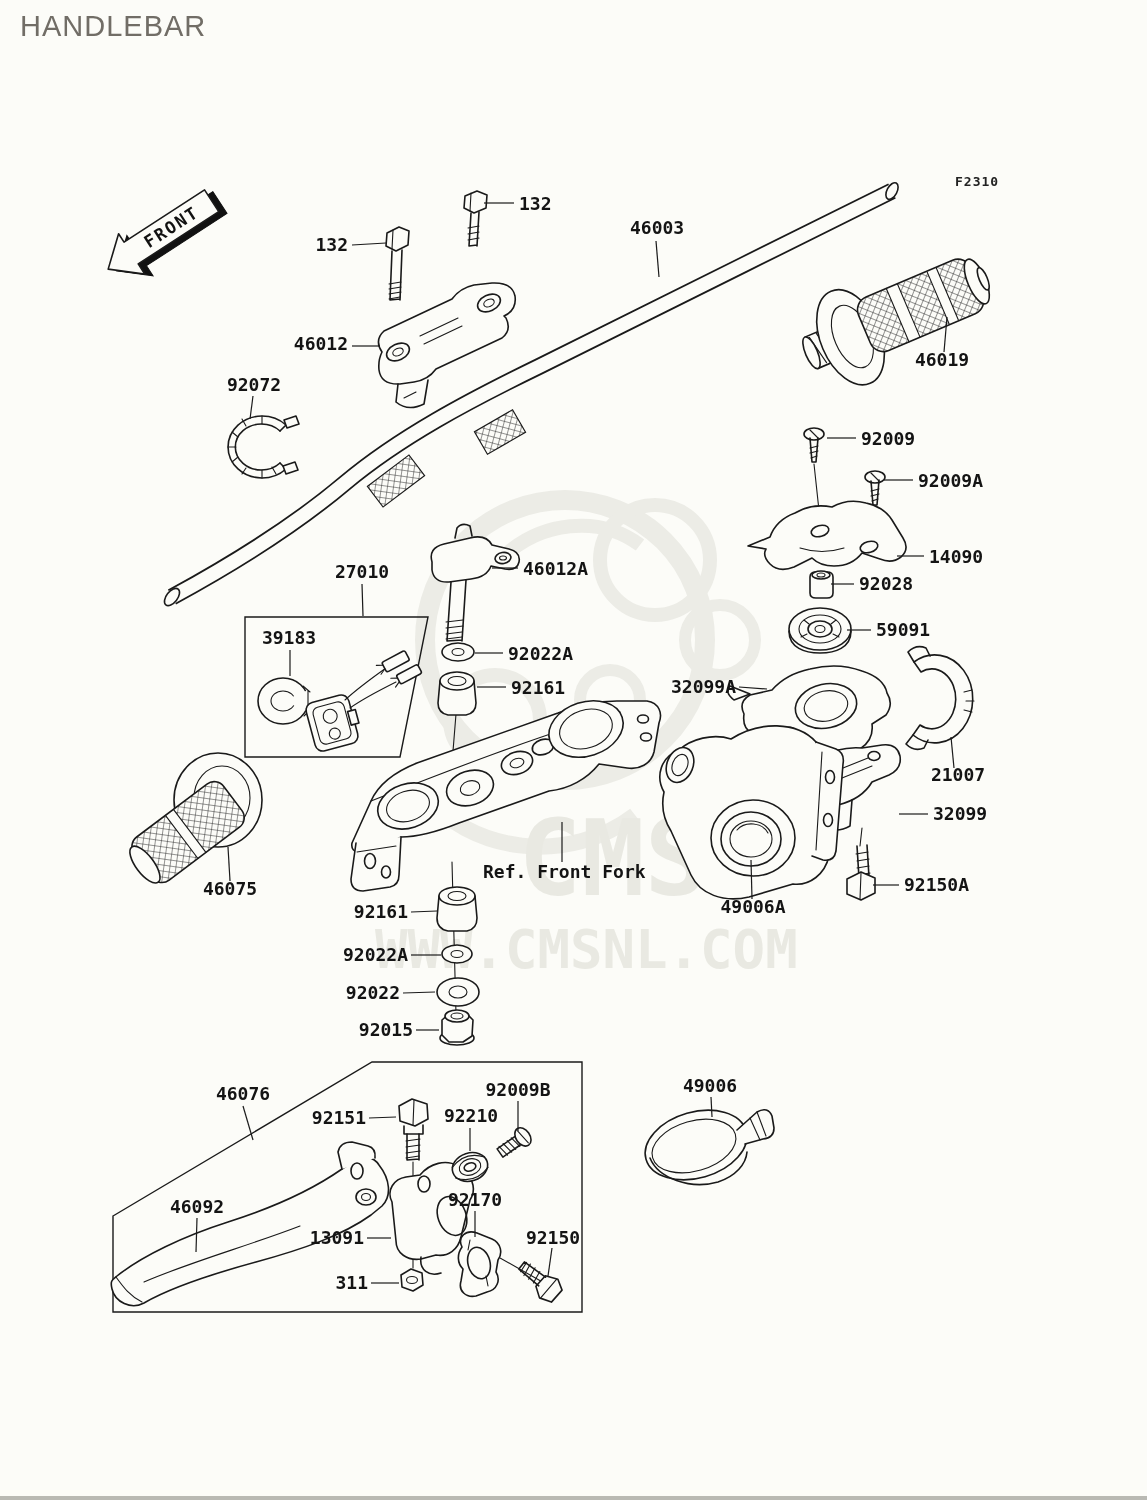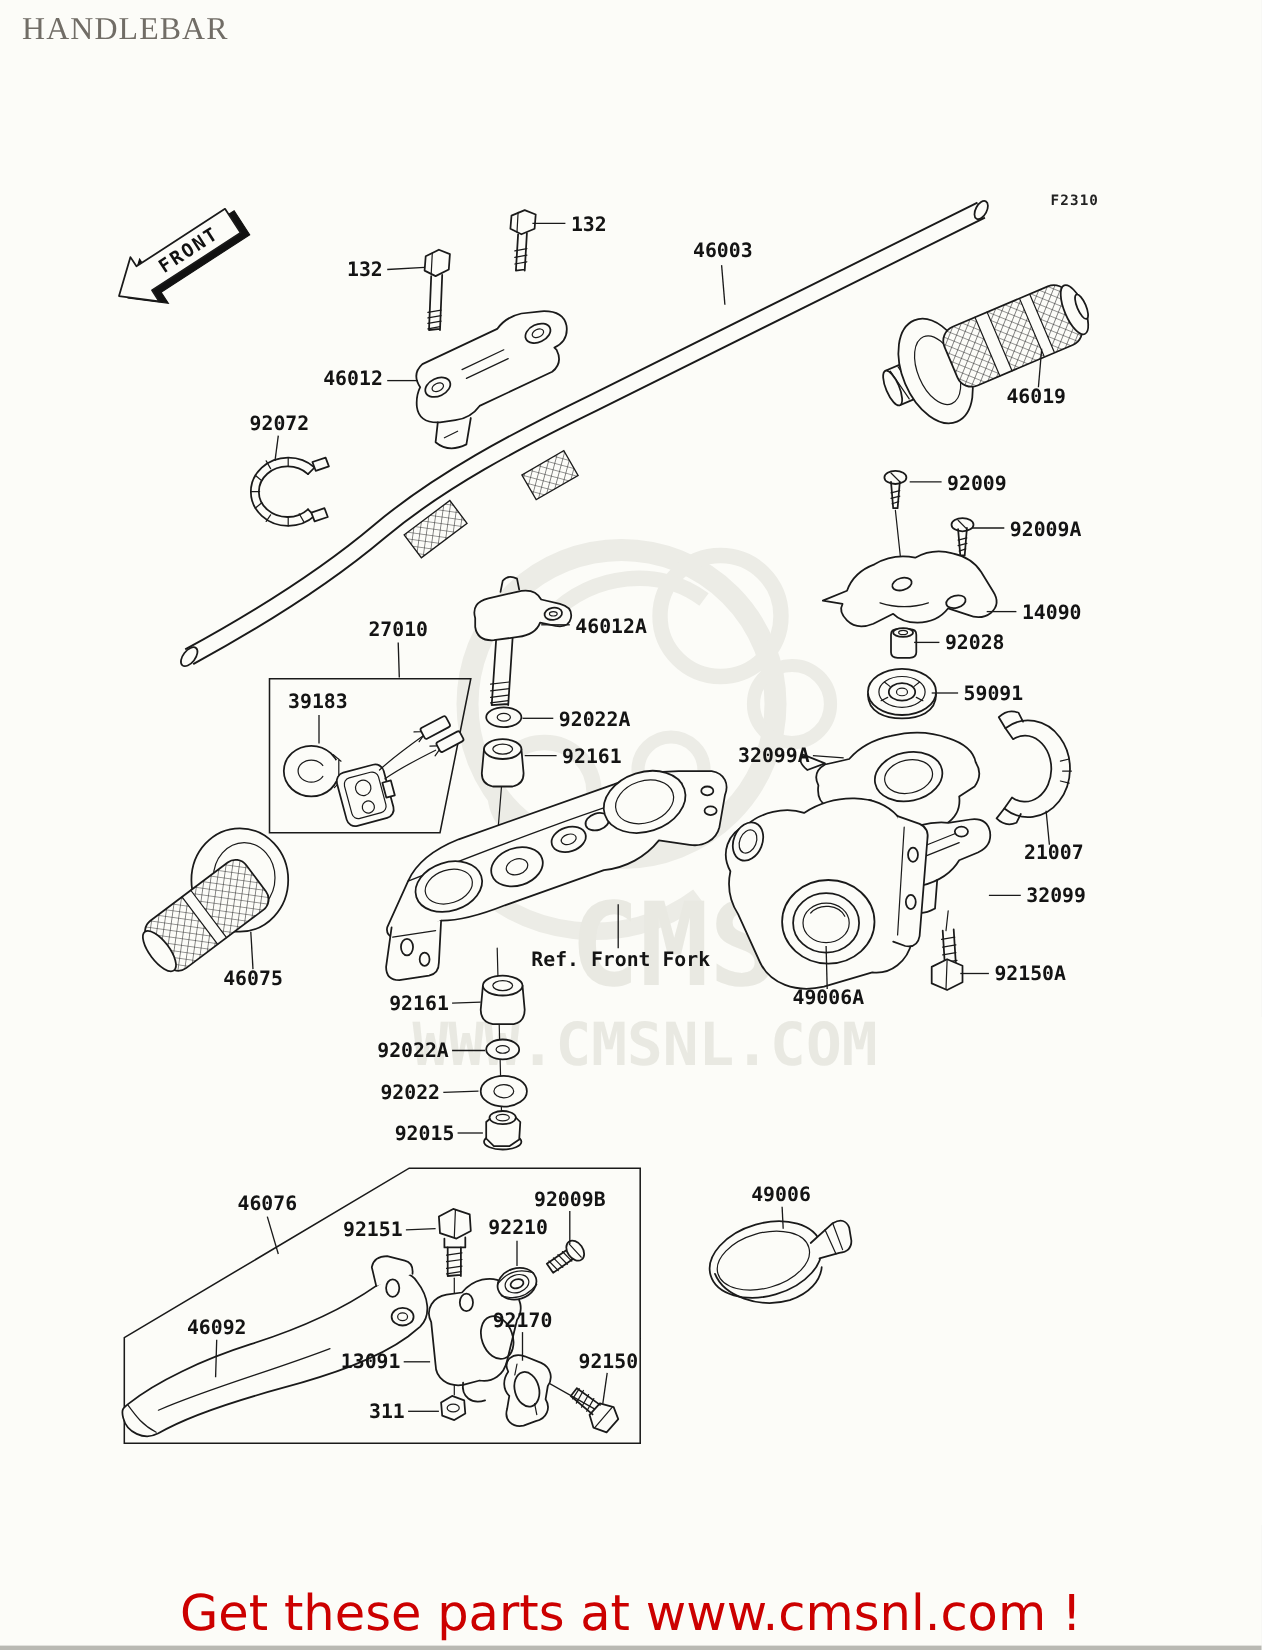"HANDLEBAR" #page-title { font-family: Liberation Serif, serif -> Liberation Sans, sans-serif }
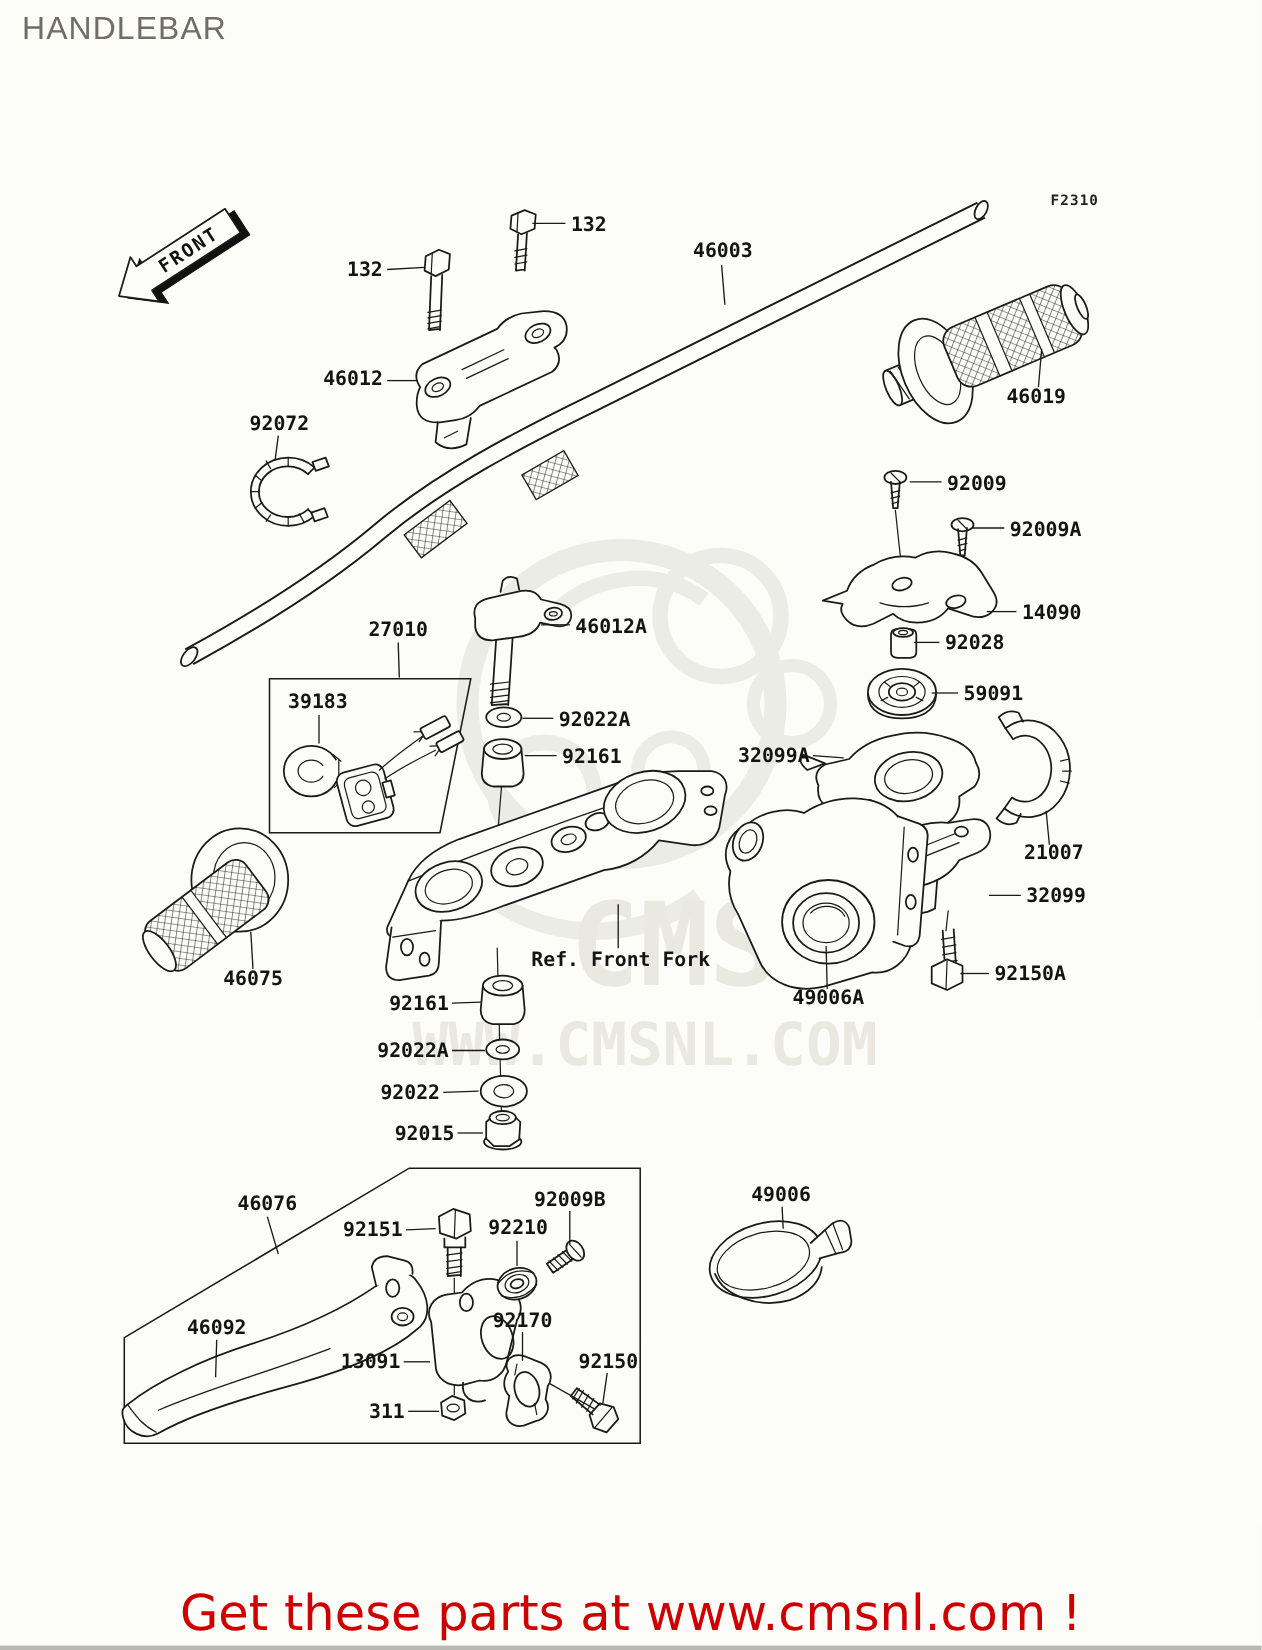"Get these parts at www.cmsnl.com" div { html: <div>Get these parts at www.cmsnl.com !</div> -> none }
